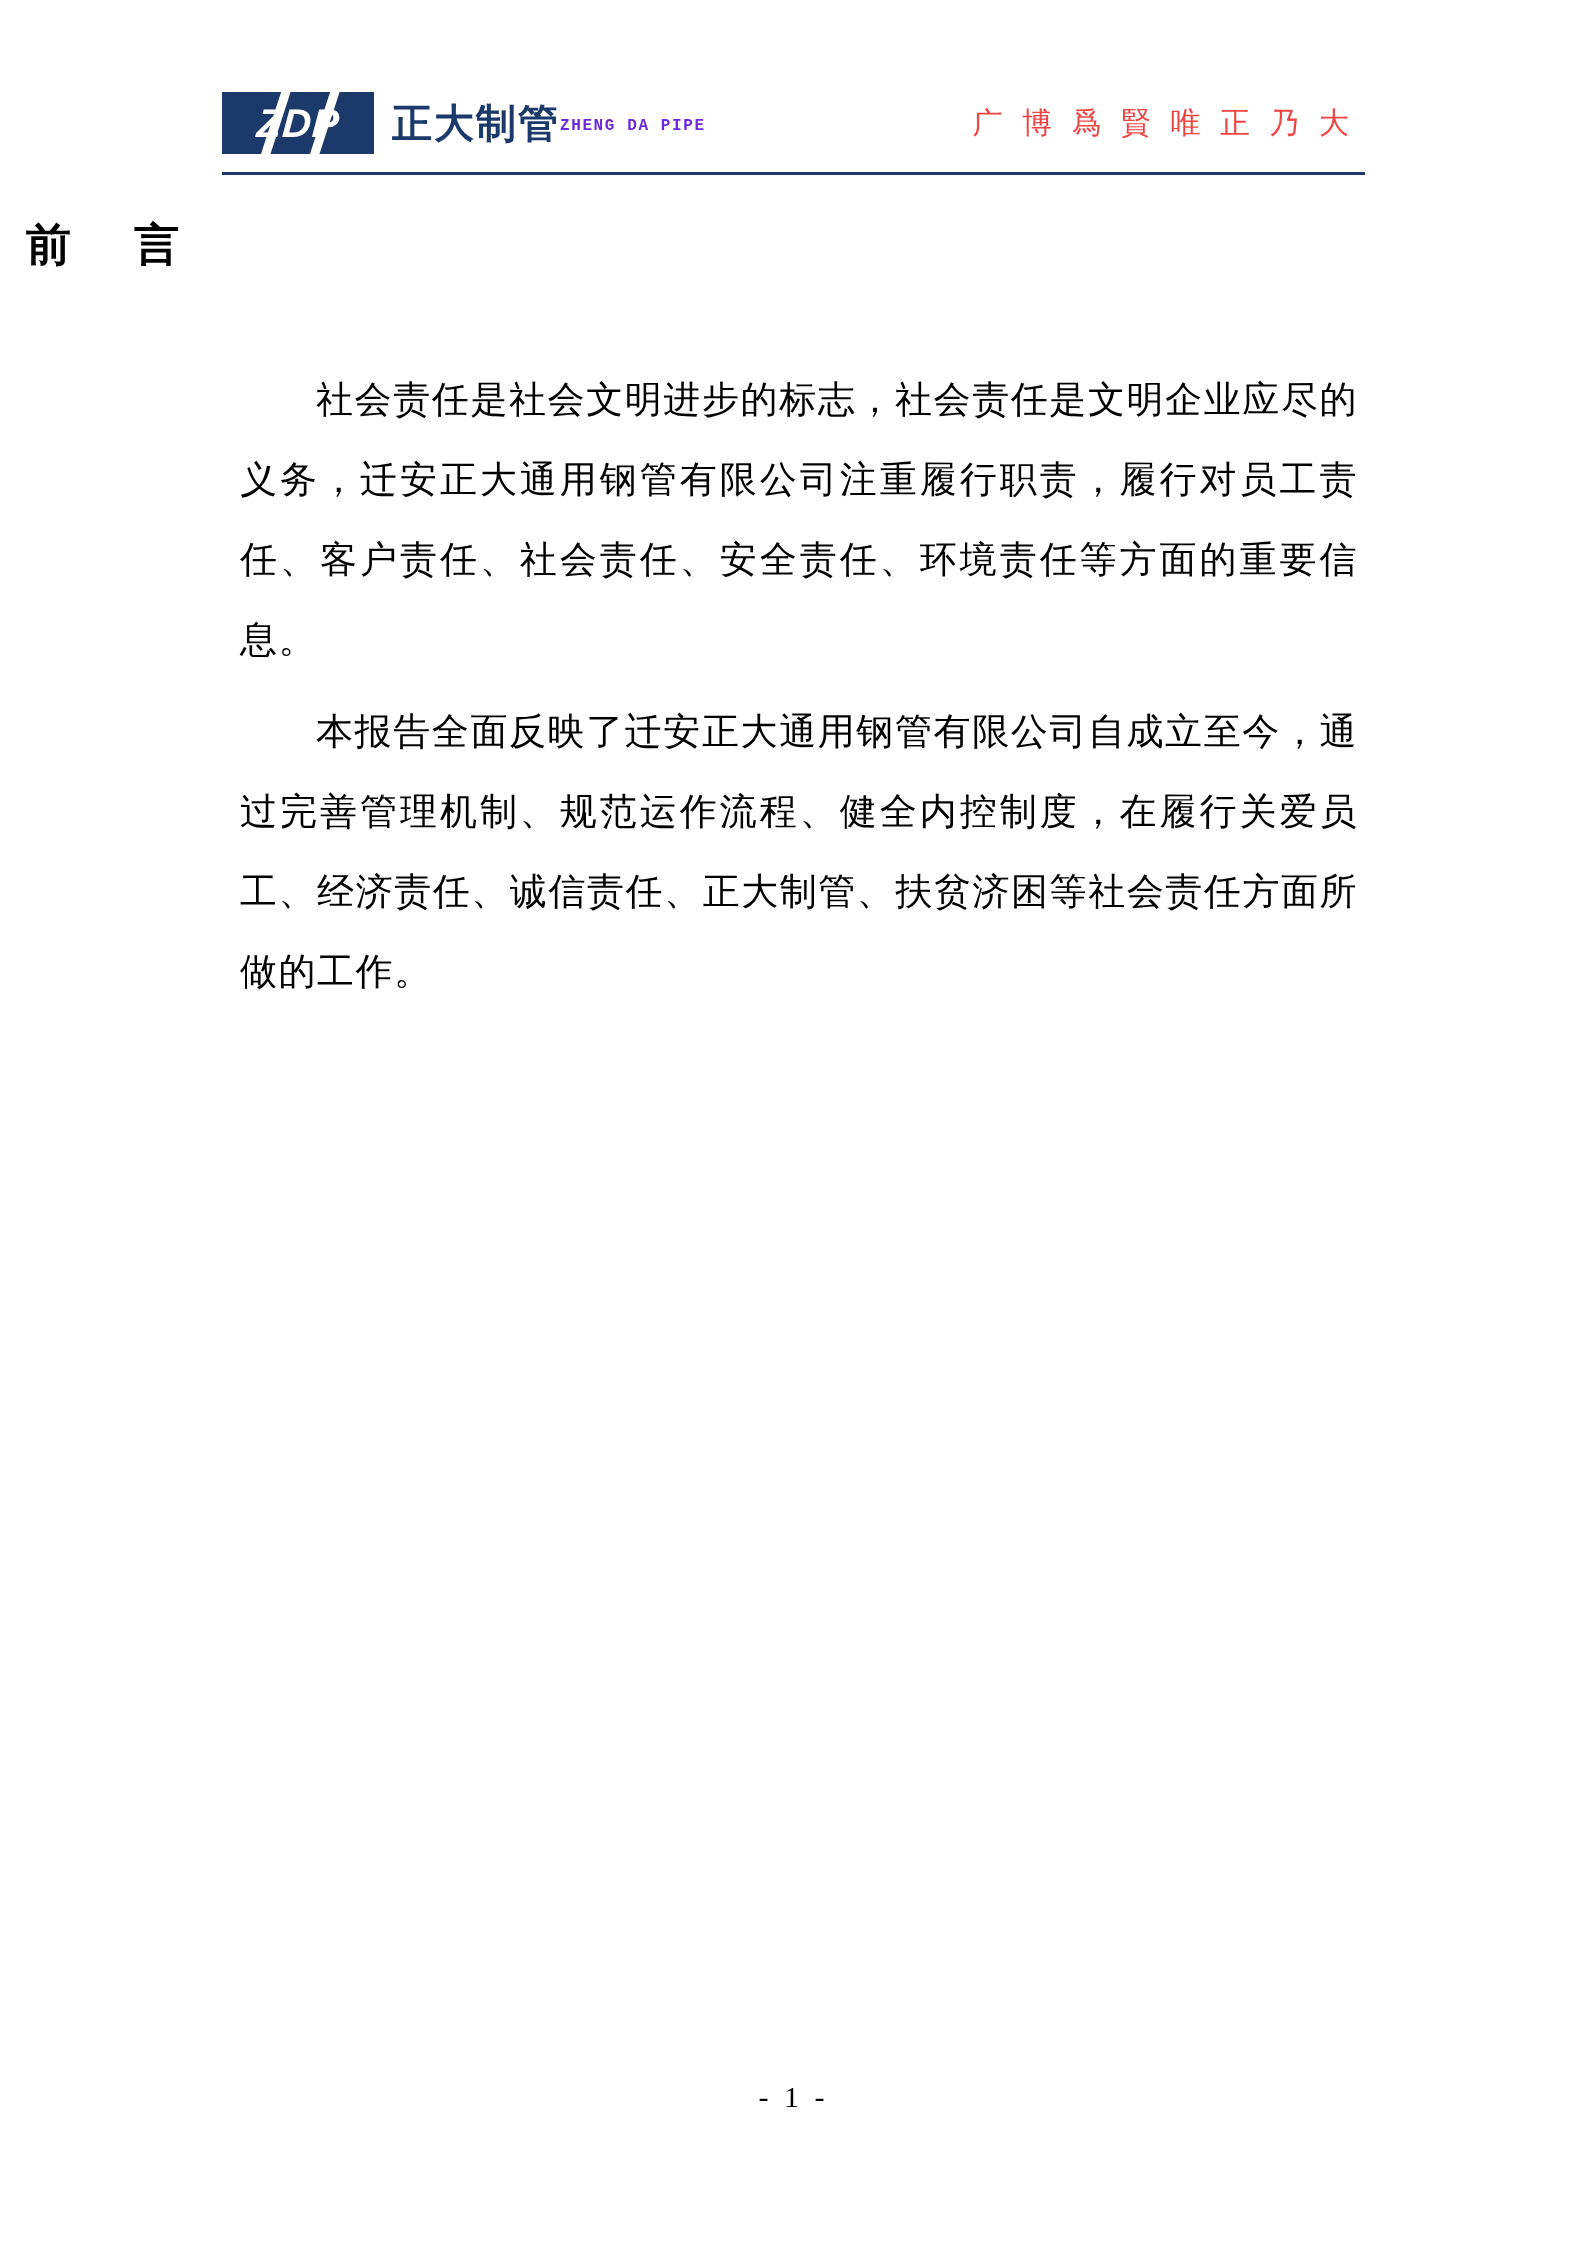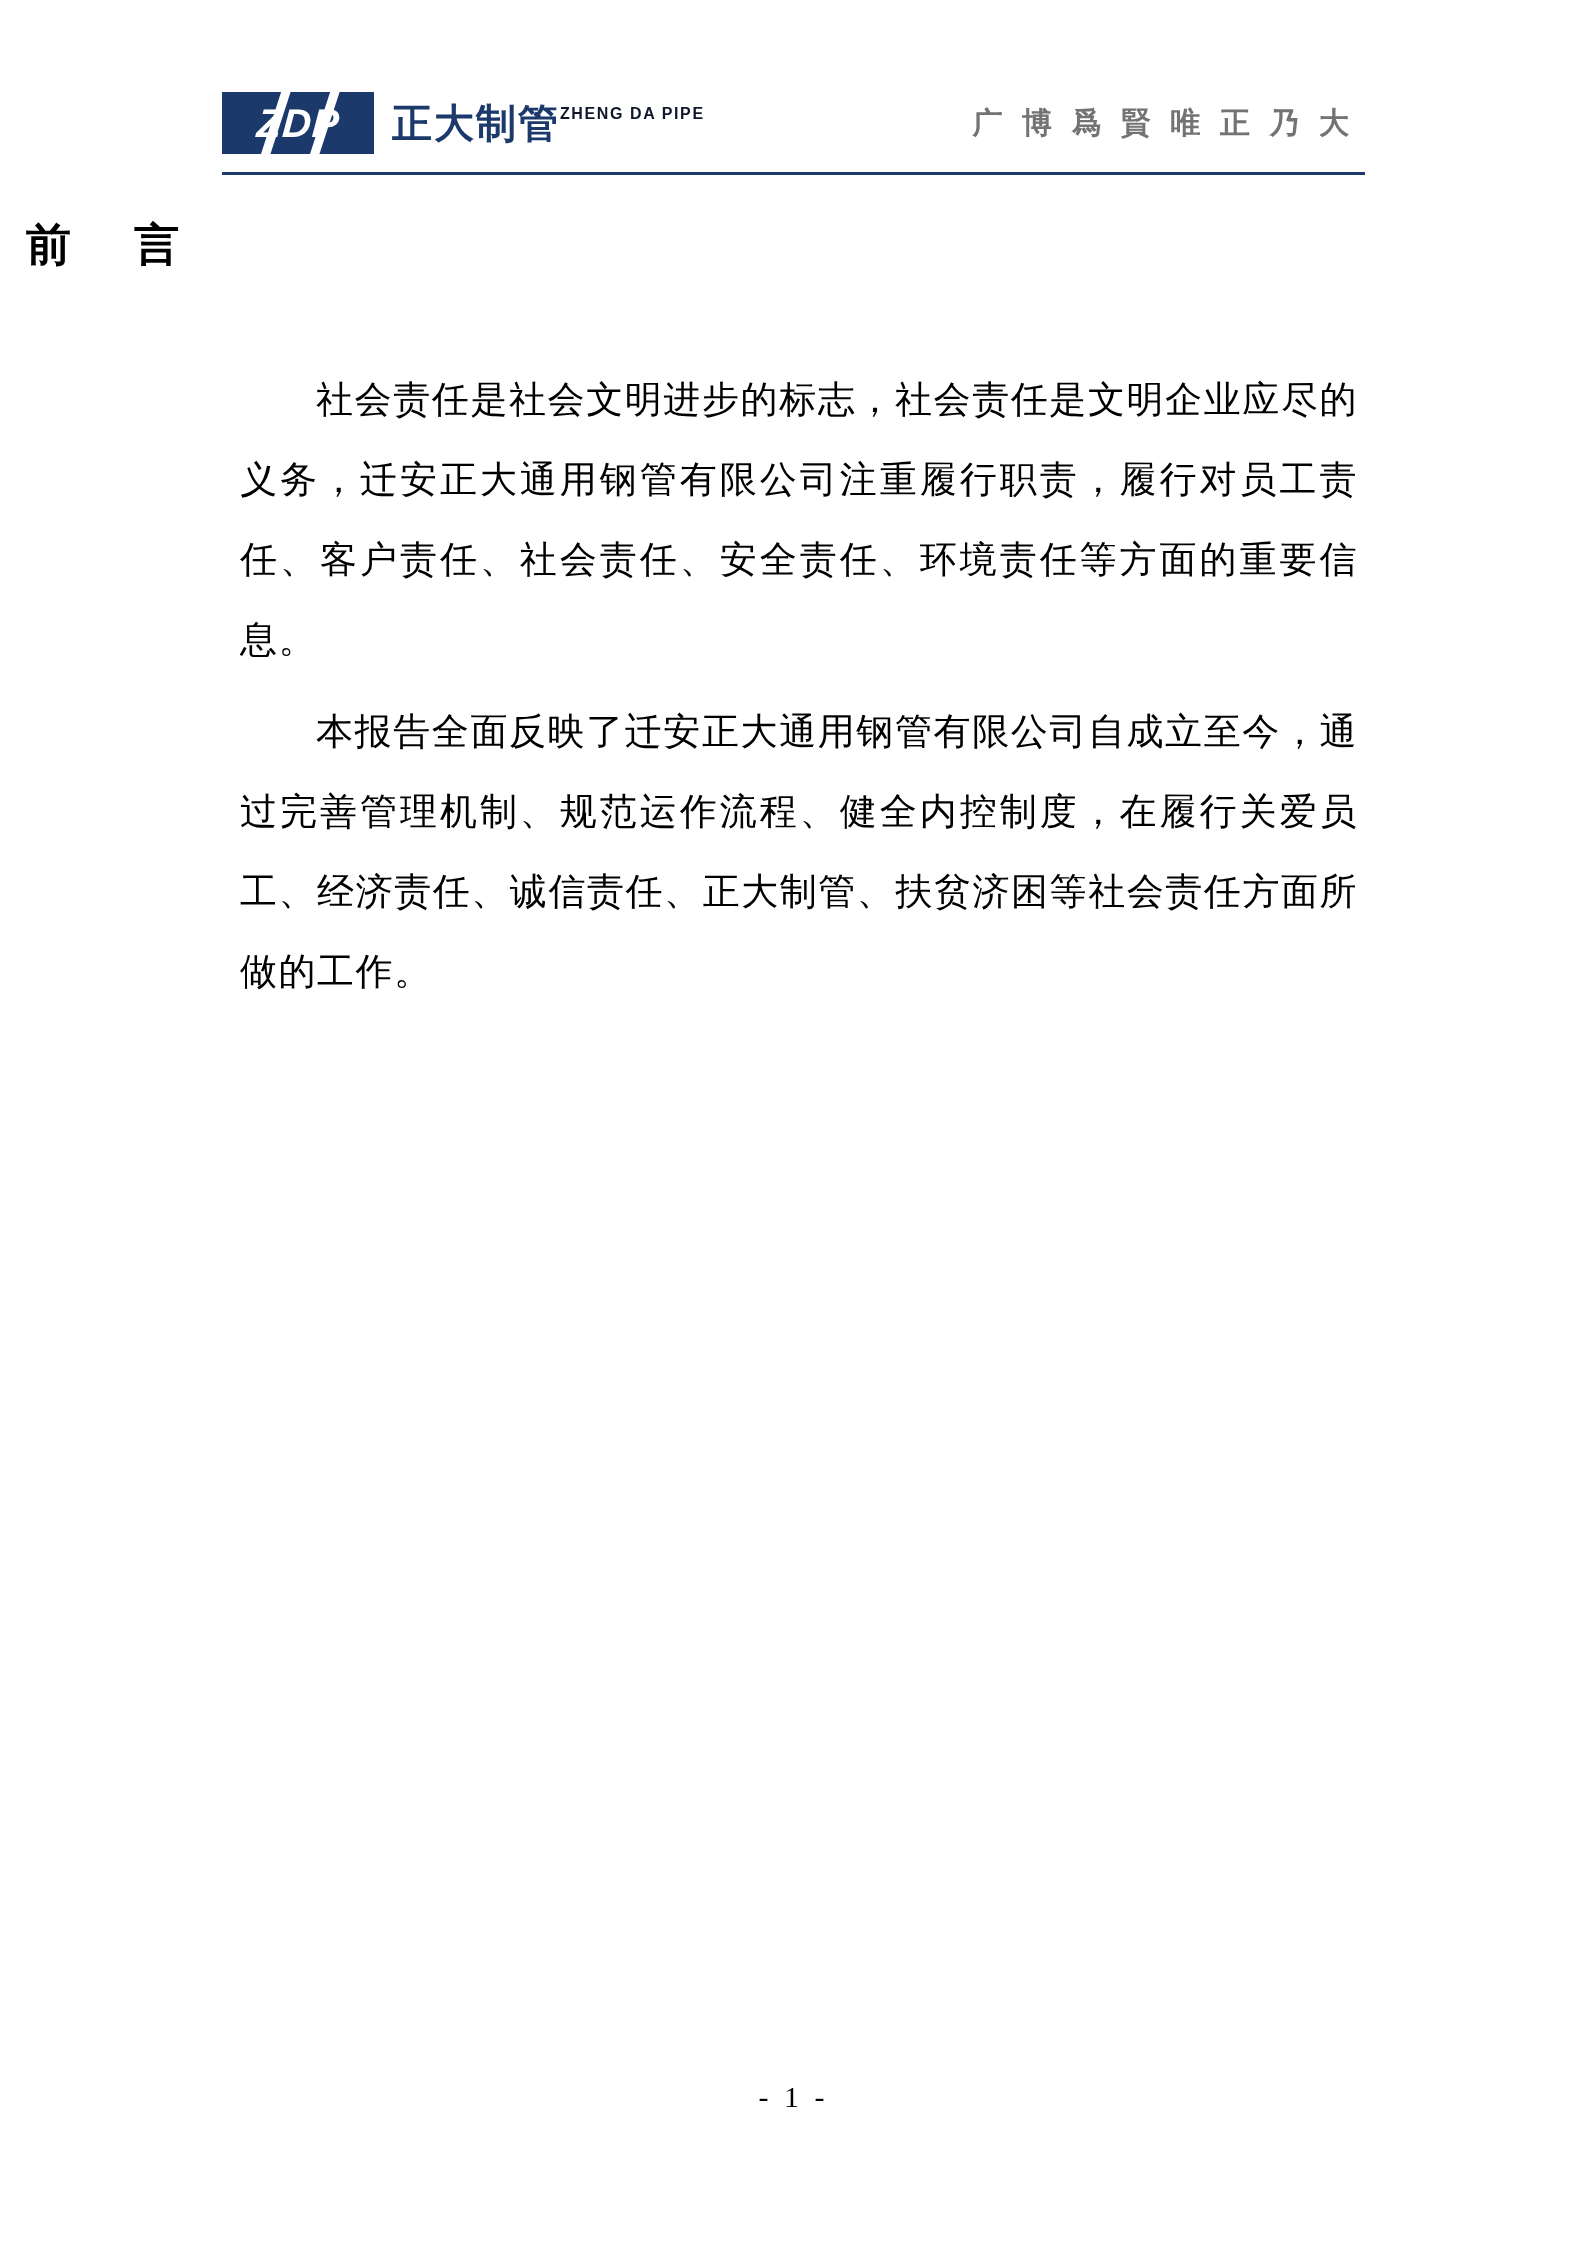"ZHENG DA PIPE" .logo-en { color: #0f172a -> #6d28d9; font-family: Liberation Sans, sans-serif -> Liberation Mono, monospace; margin-top: 4px -> 16px }
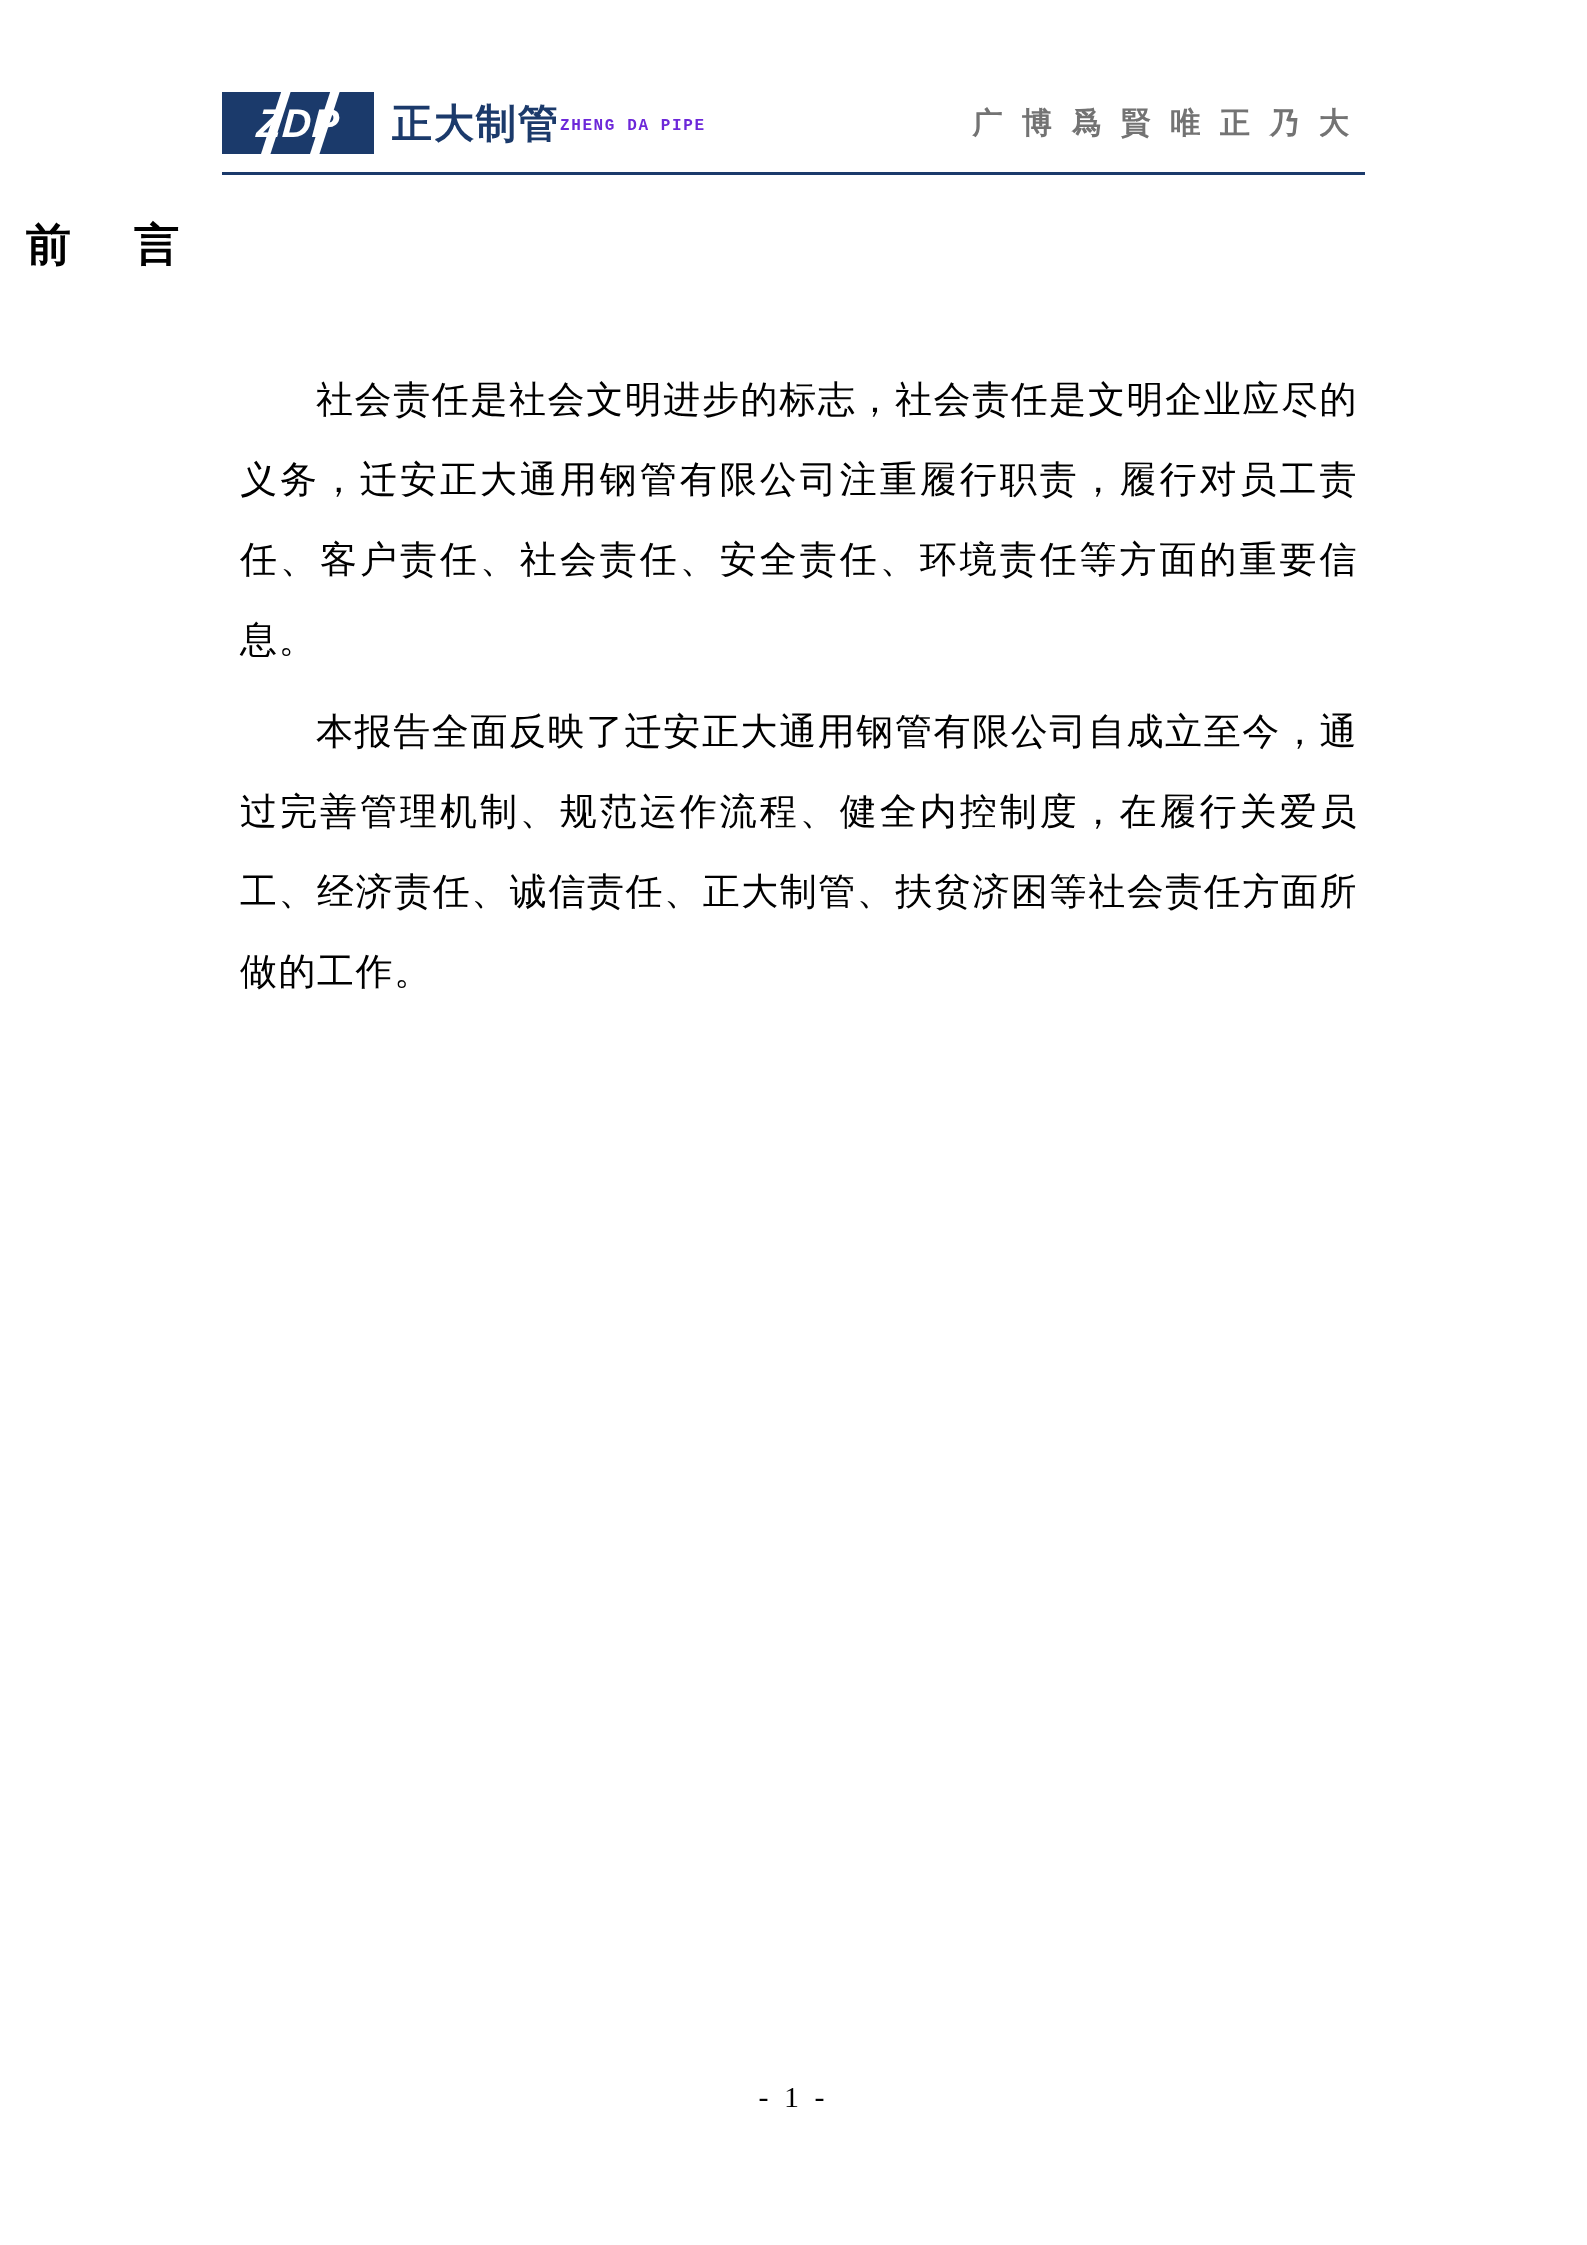"广 博 爲 賢 唯" .slogan { color: #737373 -> #ef4444; font-weight: bold -> normal }
